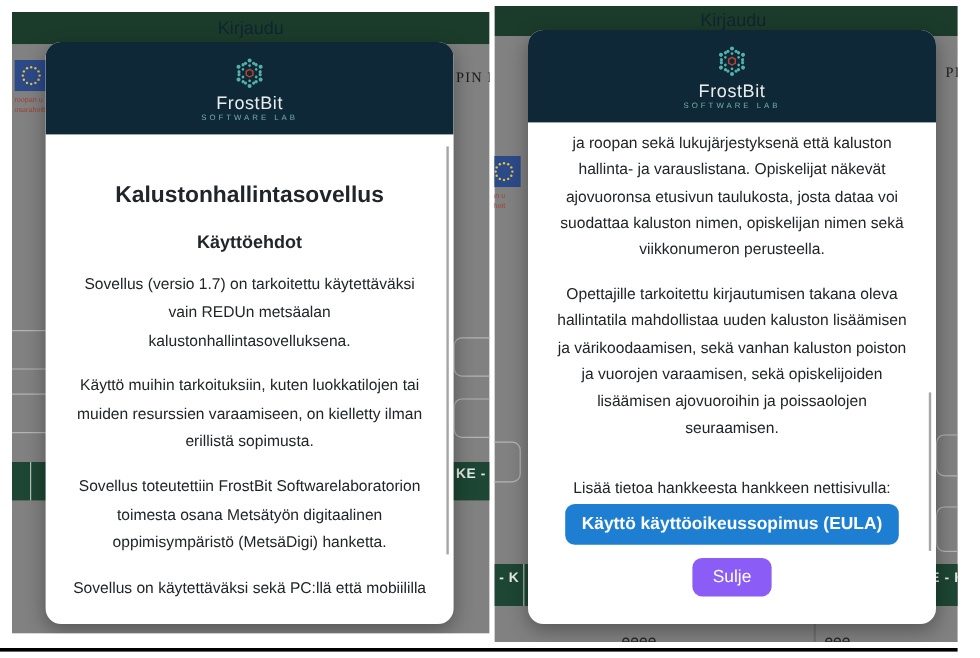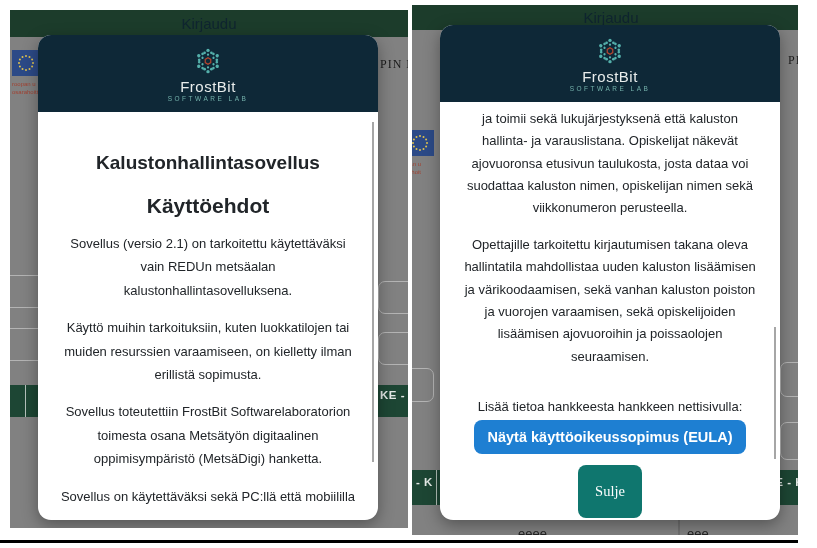"ja toimii sekä lukujärjestyksenä että" p.m-p { text: toimii -> roopan }
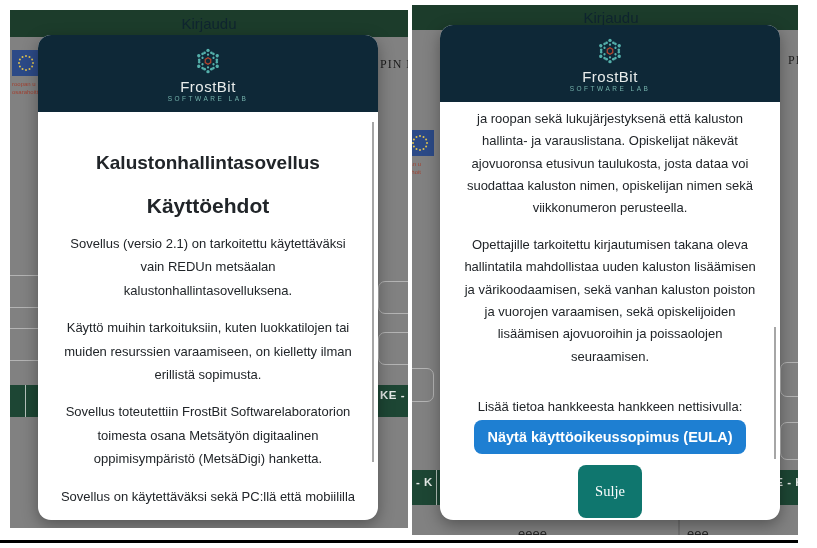"Käyttöehdot" .m-h2 { font-size: 21px -> 15px }
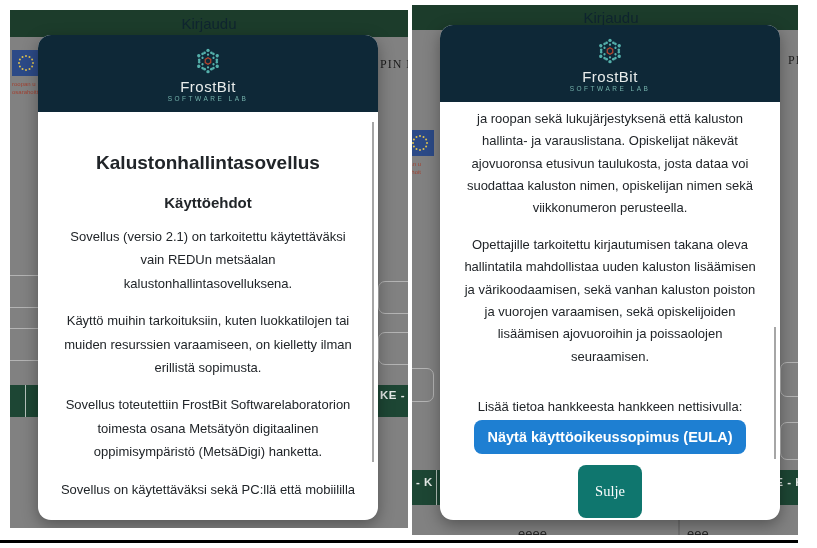"Sovellus (versio 2.1) on tarkoitettu" p.m-p { text: 2.1 -> 1.7 }
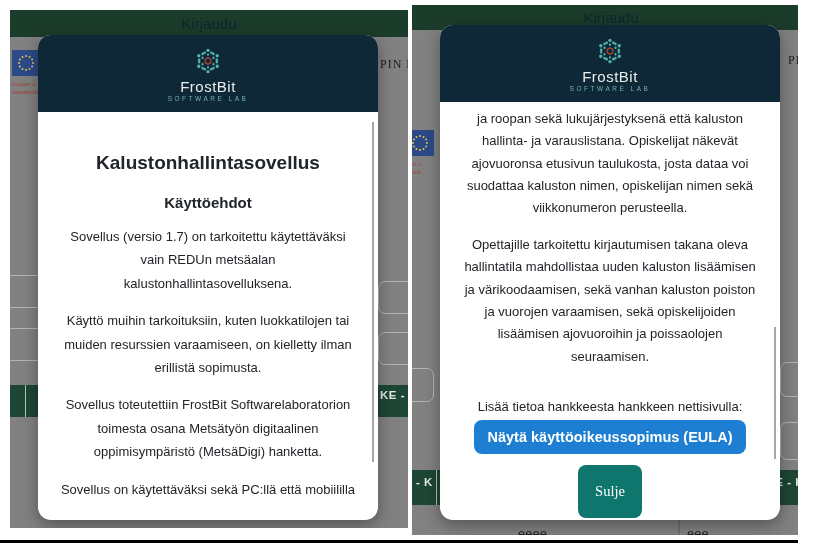"Näytä käyttöoikeussopimus (EULA)" button.btn-primary { text: Näytä -> Käyttö }
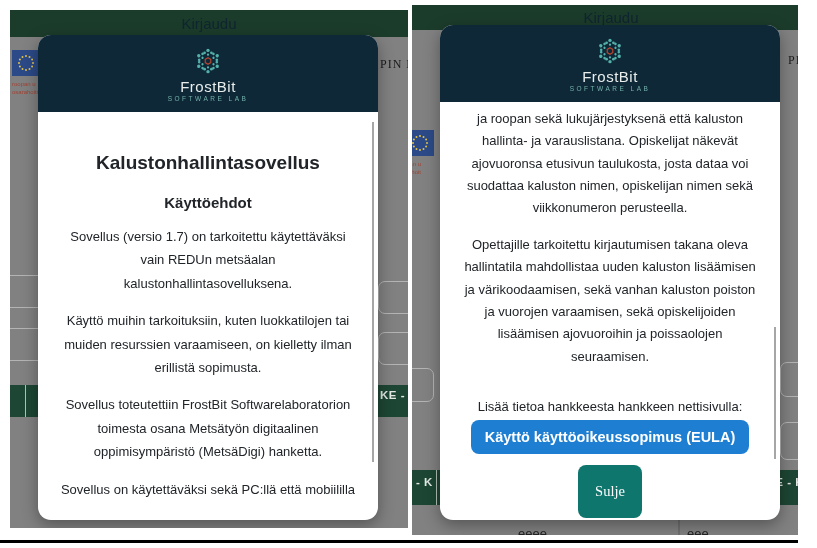"Sulje" .btn-dark { background: #0f766e -> #8b5cf6; font-family: Liberation Serif, serif -> Liberation Sans, sans-serif; padding: 18px 17px -> 8px 17px }
